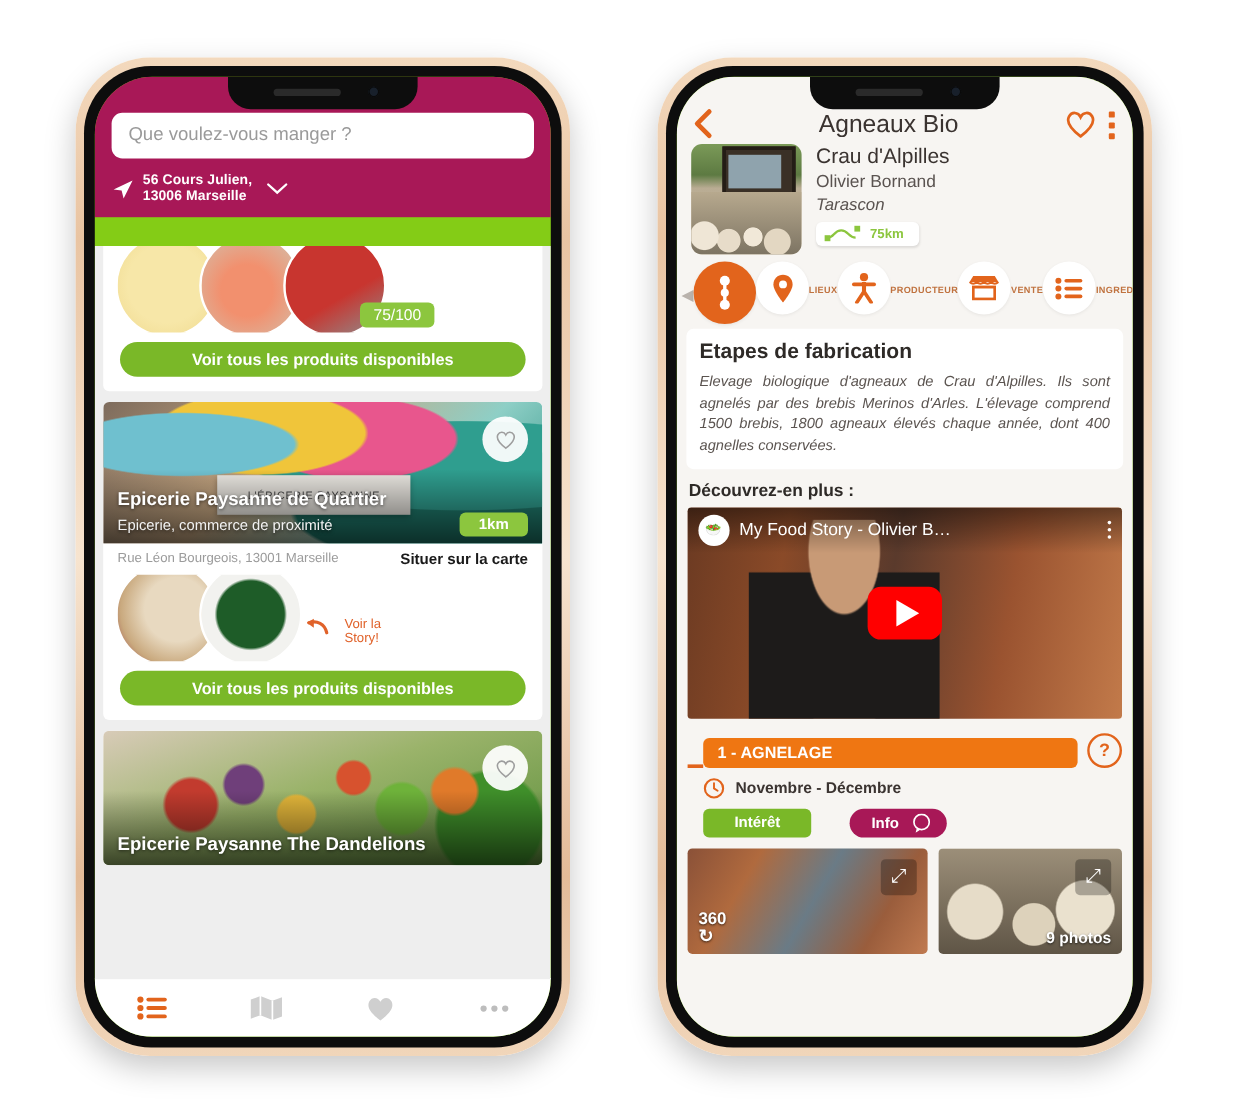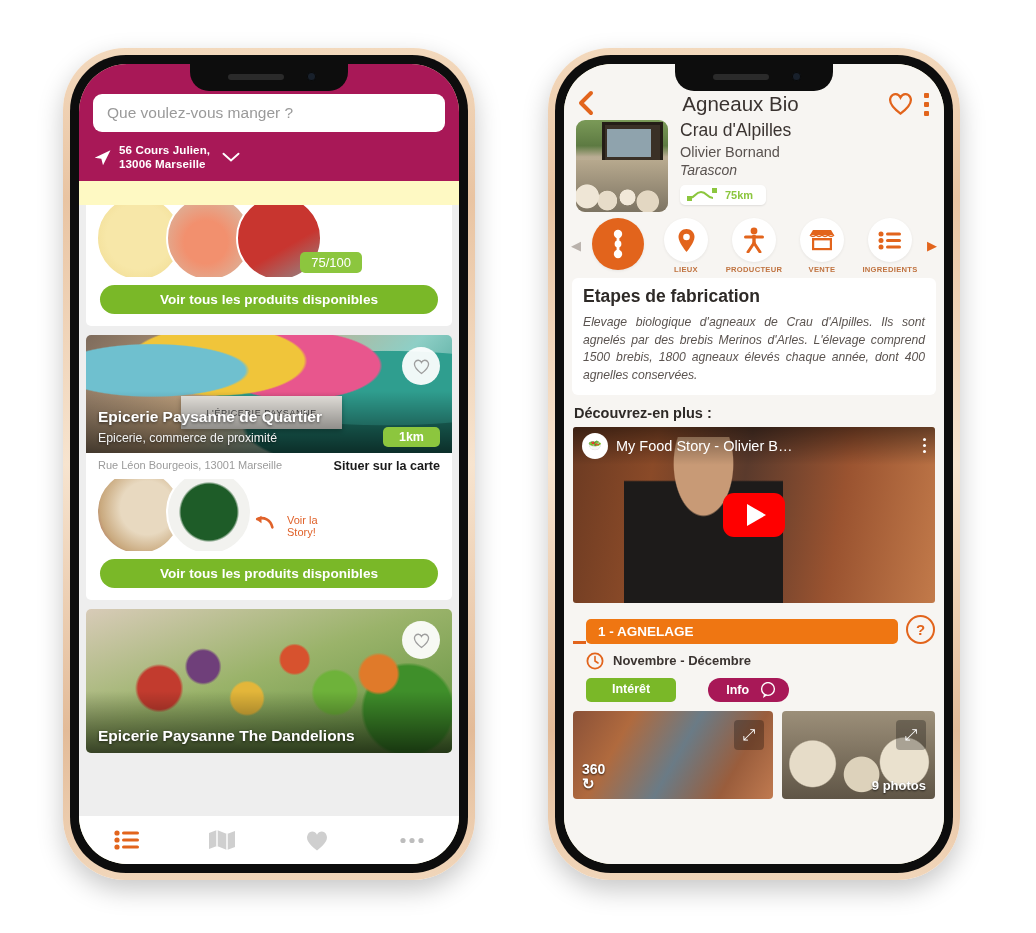"Que voulez-vous manger ?" .screen { background: #fef9c3 -> #84cc16 }
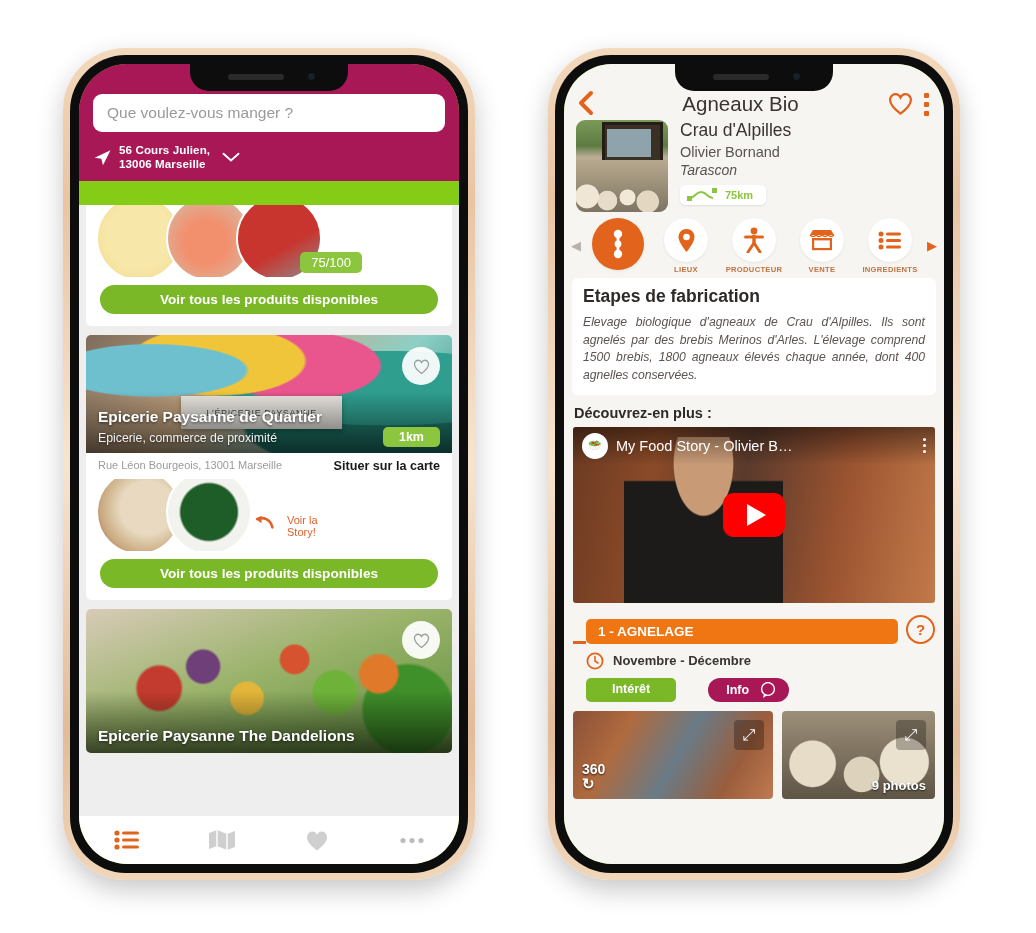"LIEUX" .tab { flex-direction: column -> row }
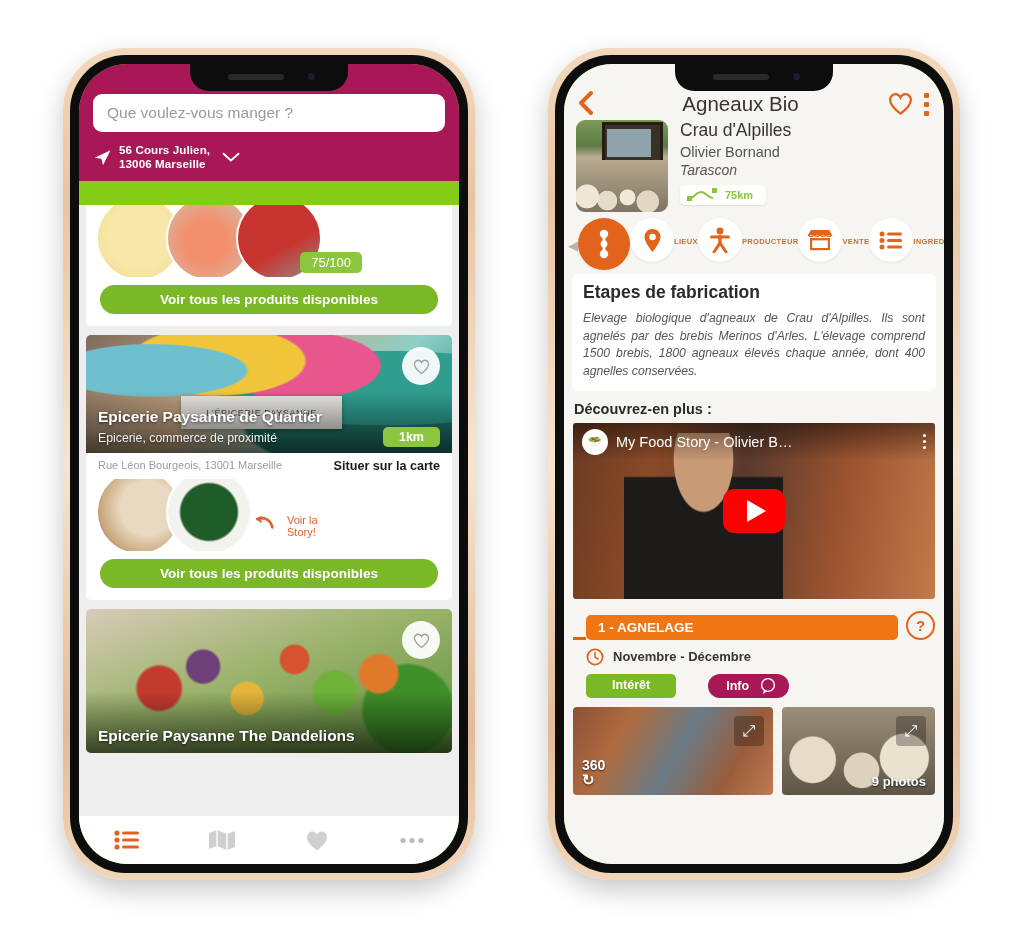"Epicerie Paysanne The Dandelions" div.hero { height: 144px -> 112px }
